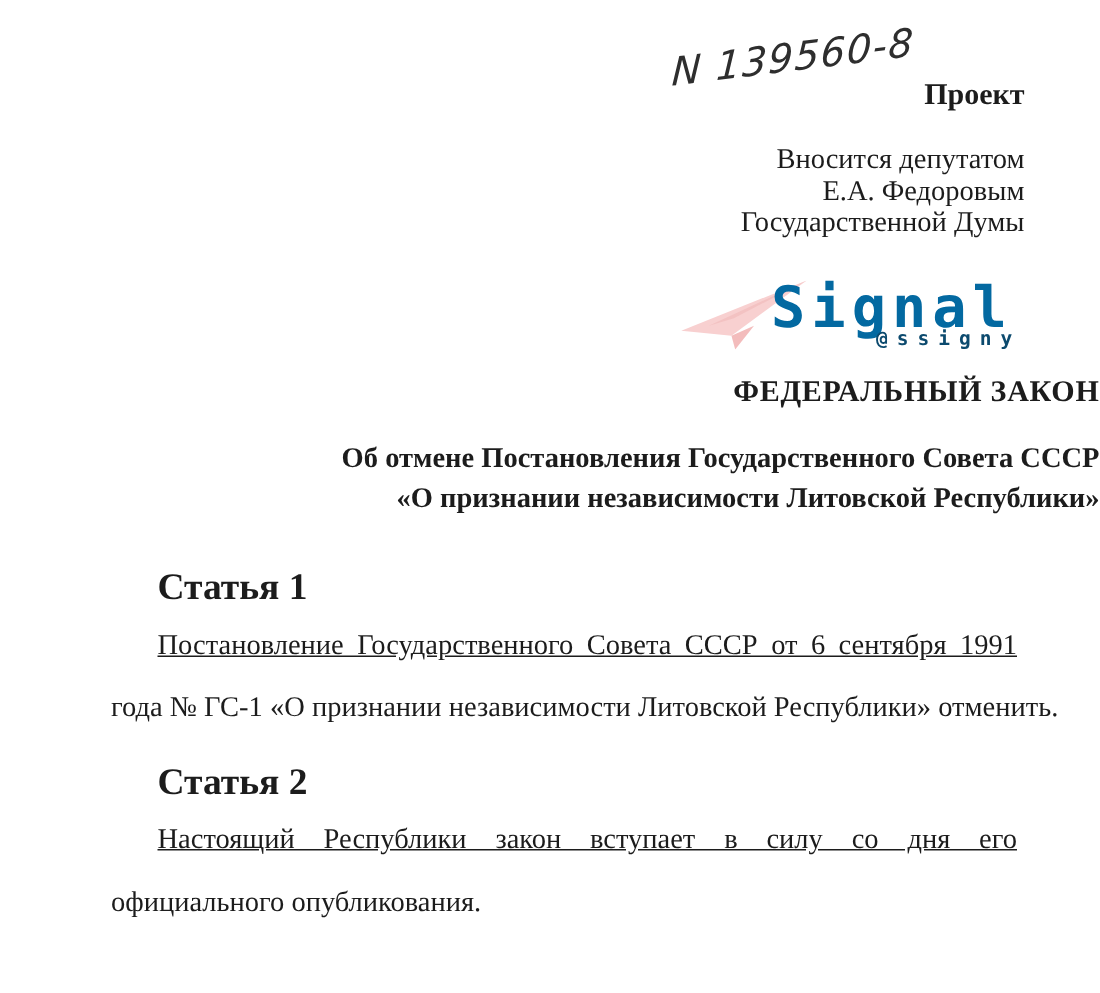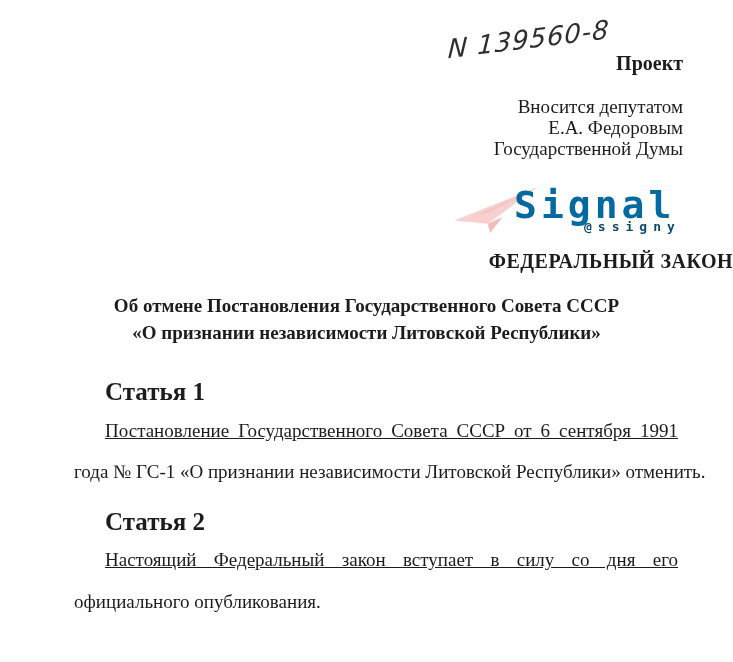"Об отмене Постановления Государственного" .law-subtitle { text-align: center -> right }
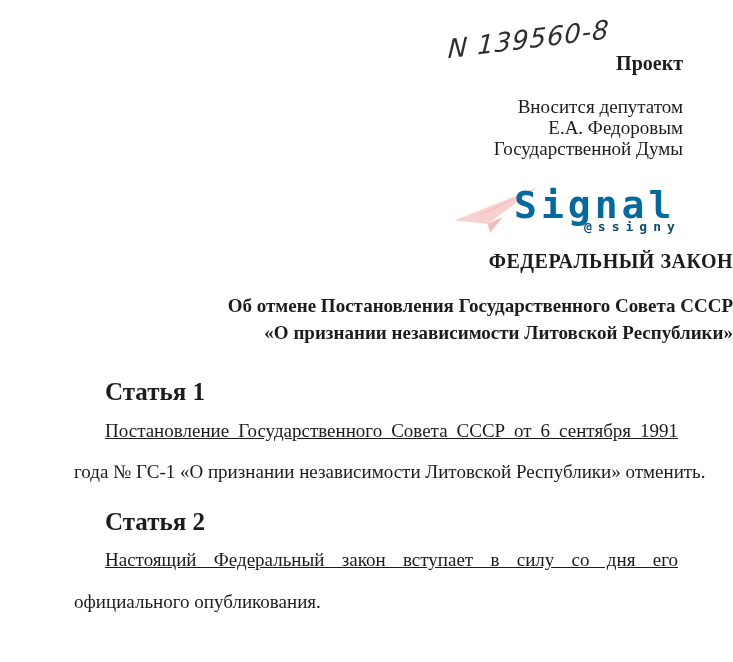"Настоящий Федеральный закон вступает в" div.para-line { text: Федеральный -> Республики }
